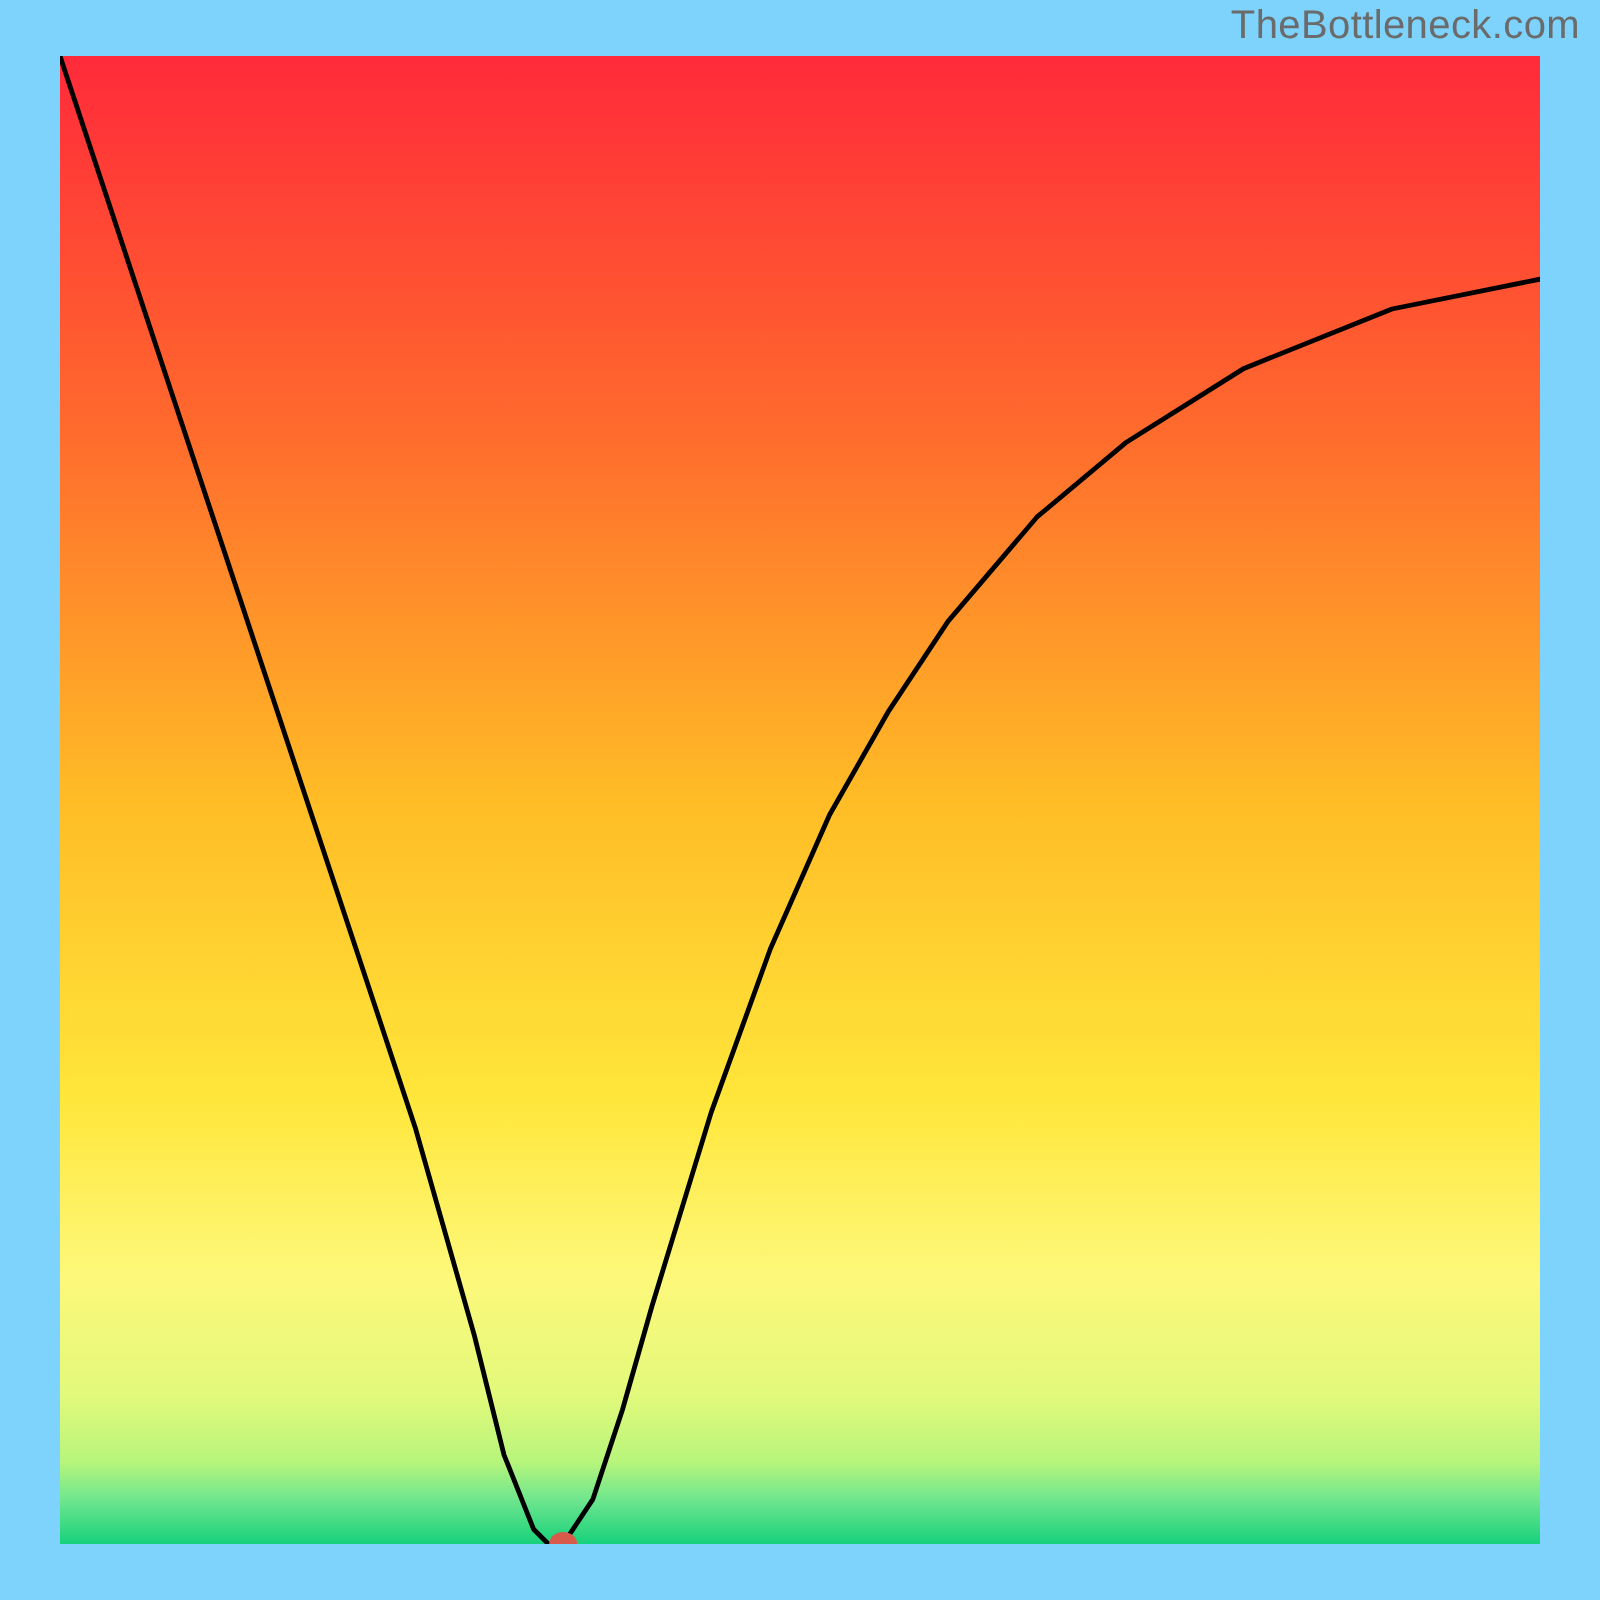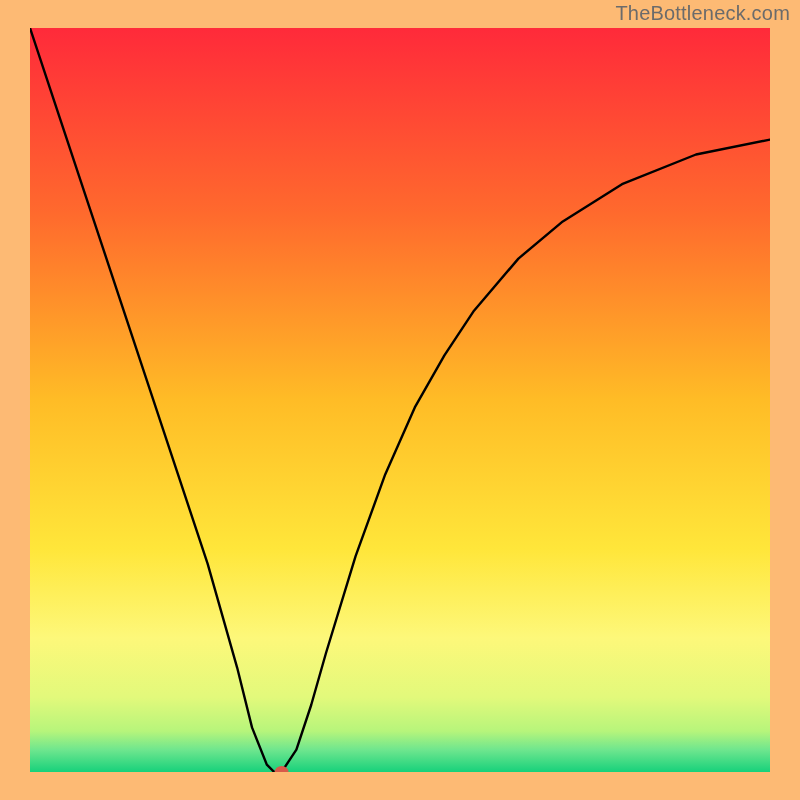"TheBottleneck.com" .frame { background: #fdba74 -> #7dd3fc }
